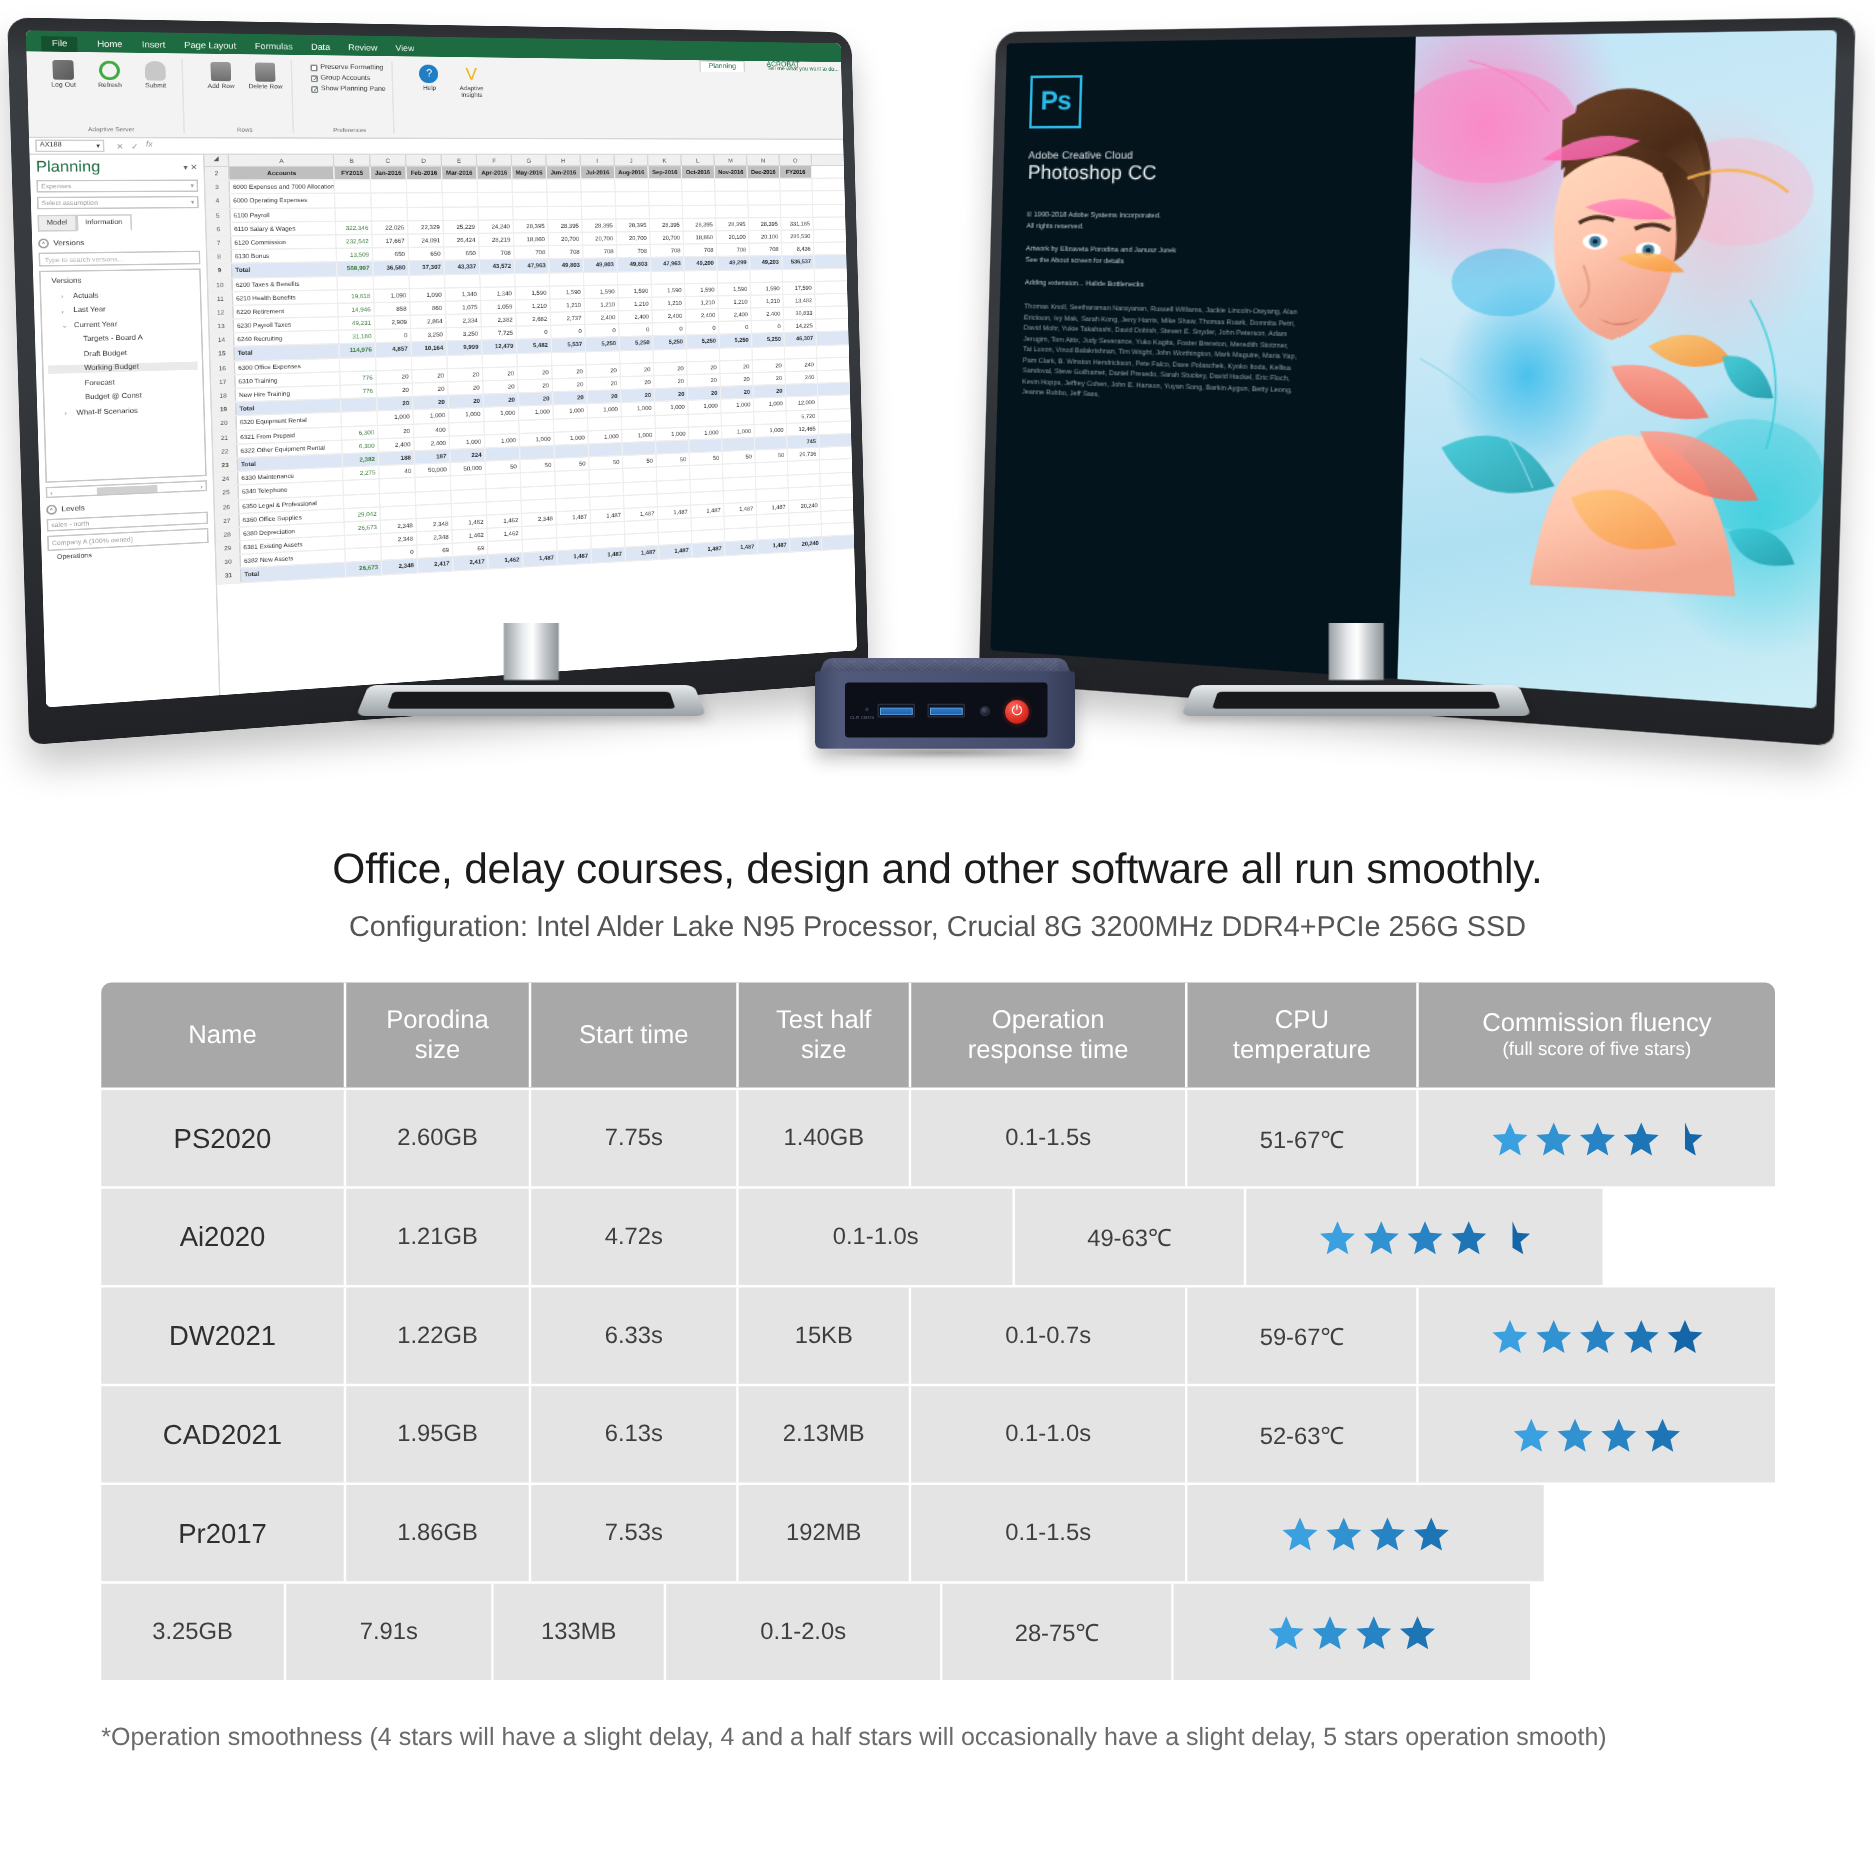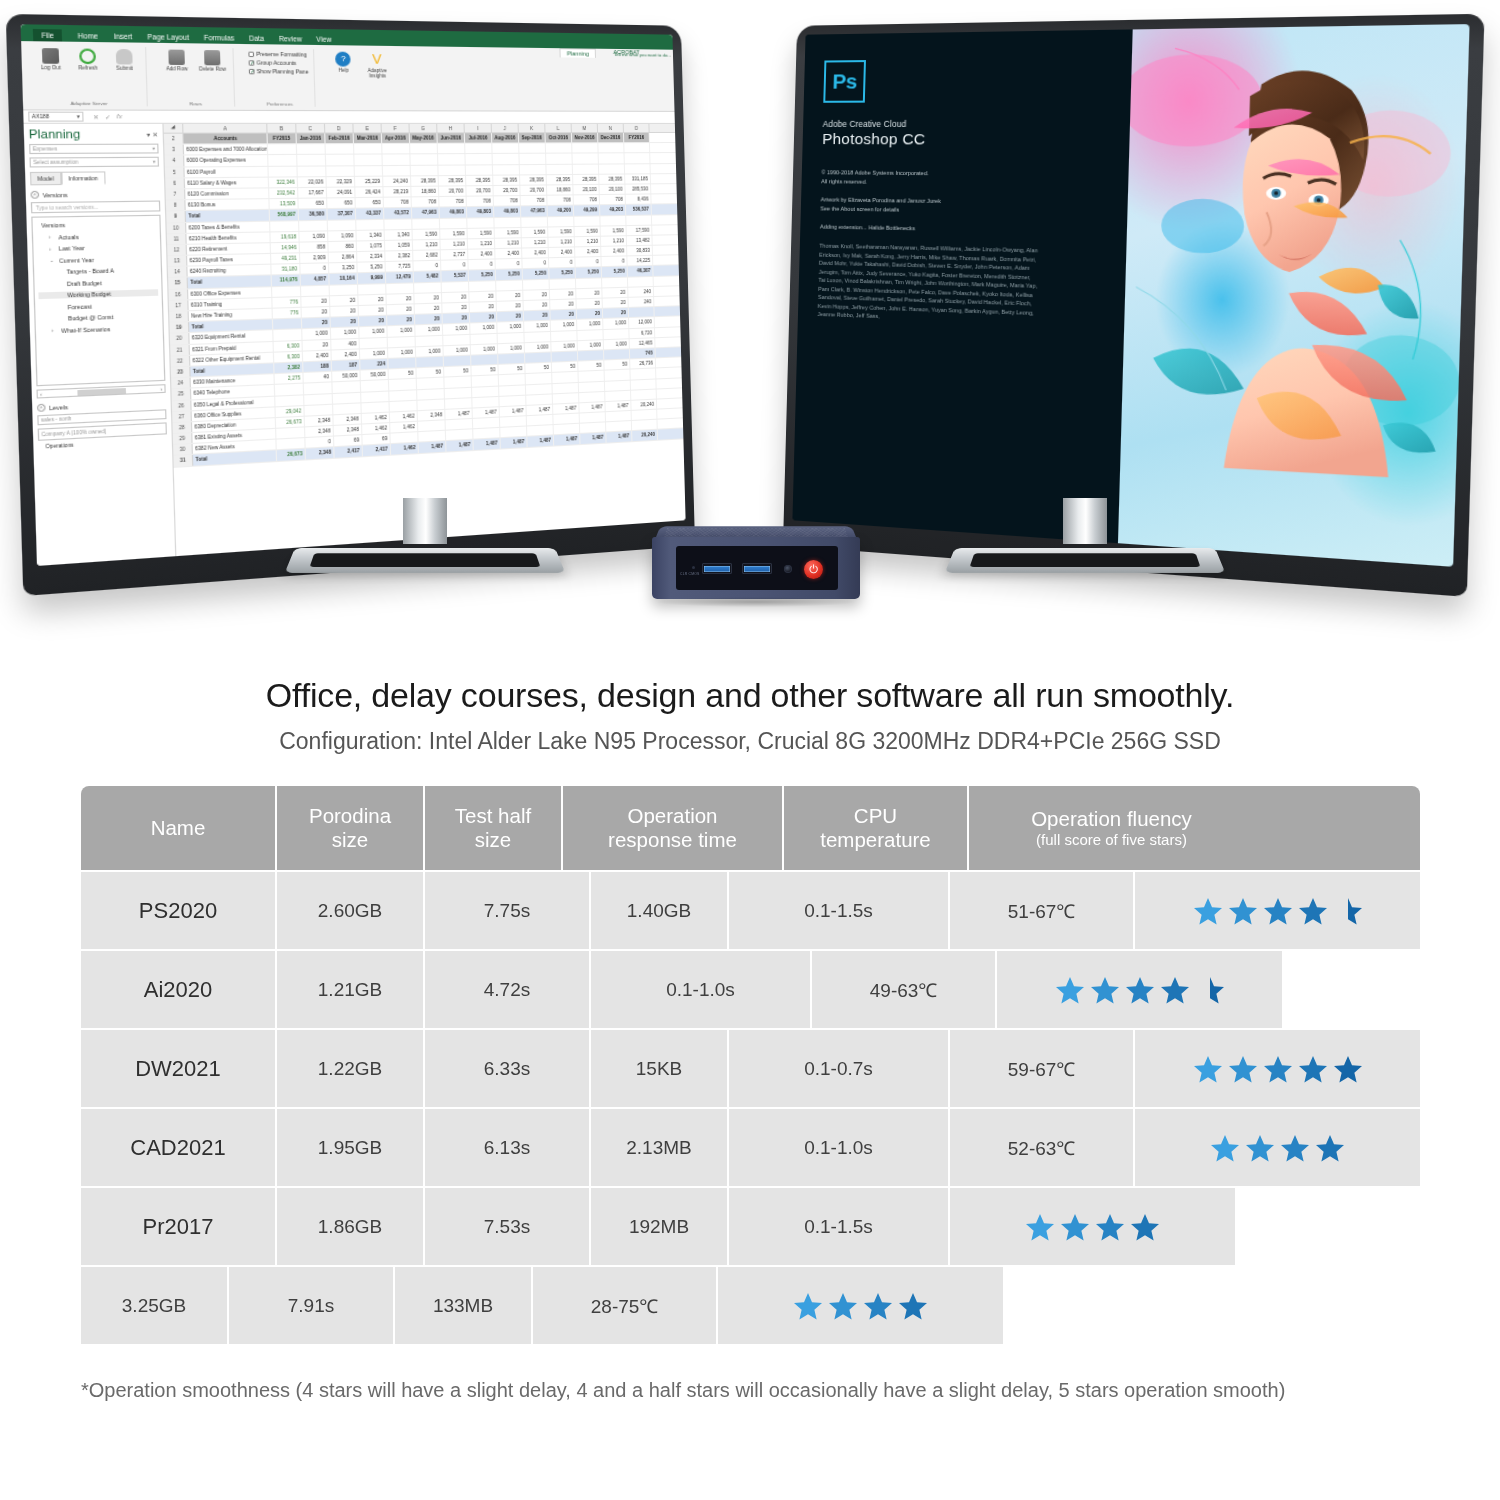"Start time" div.th { html: none -> <div> <span>Start time</span> </div> }
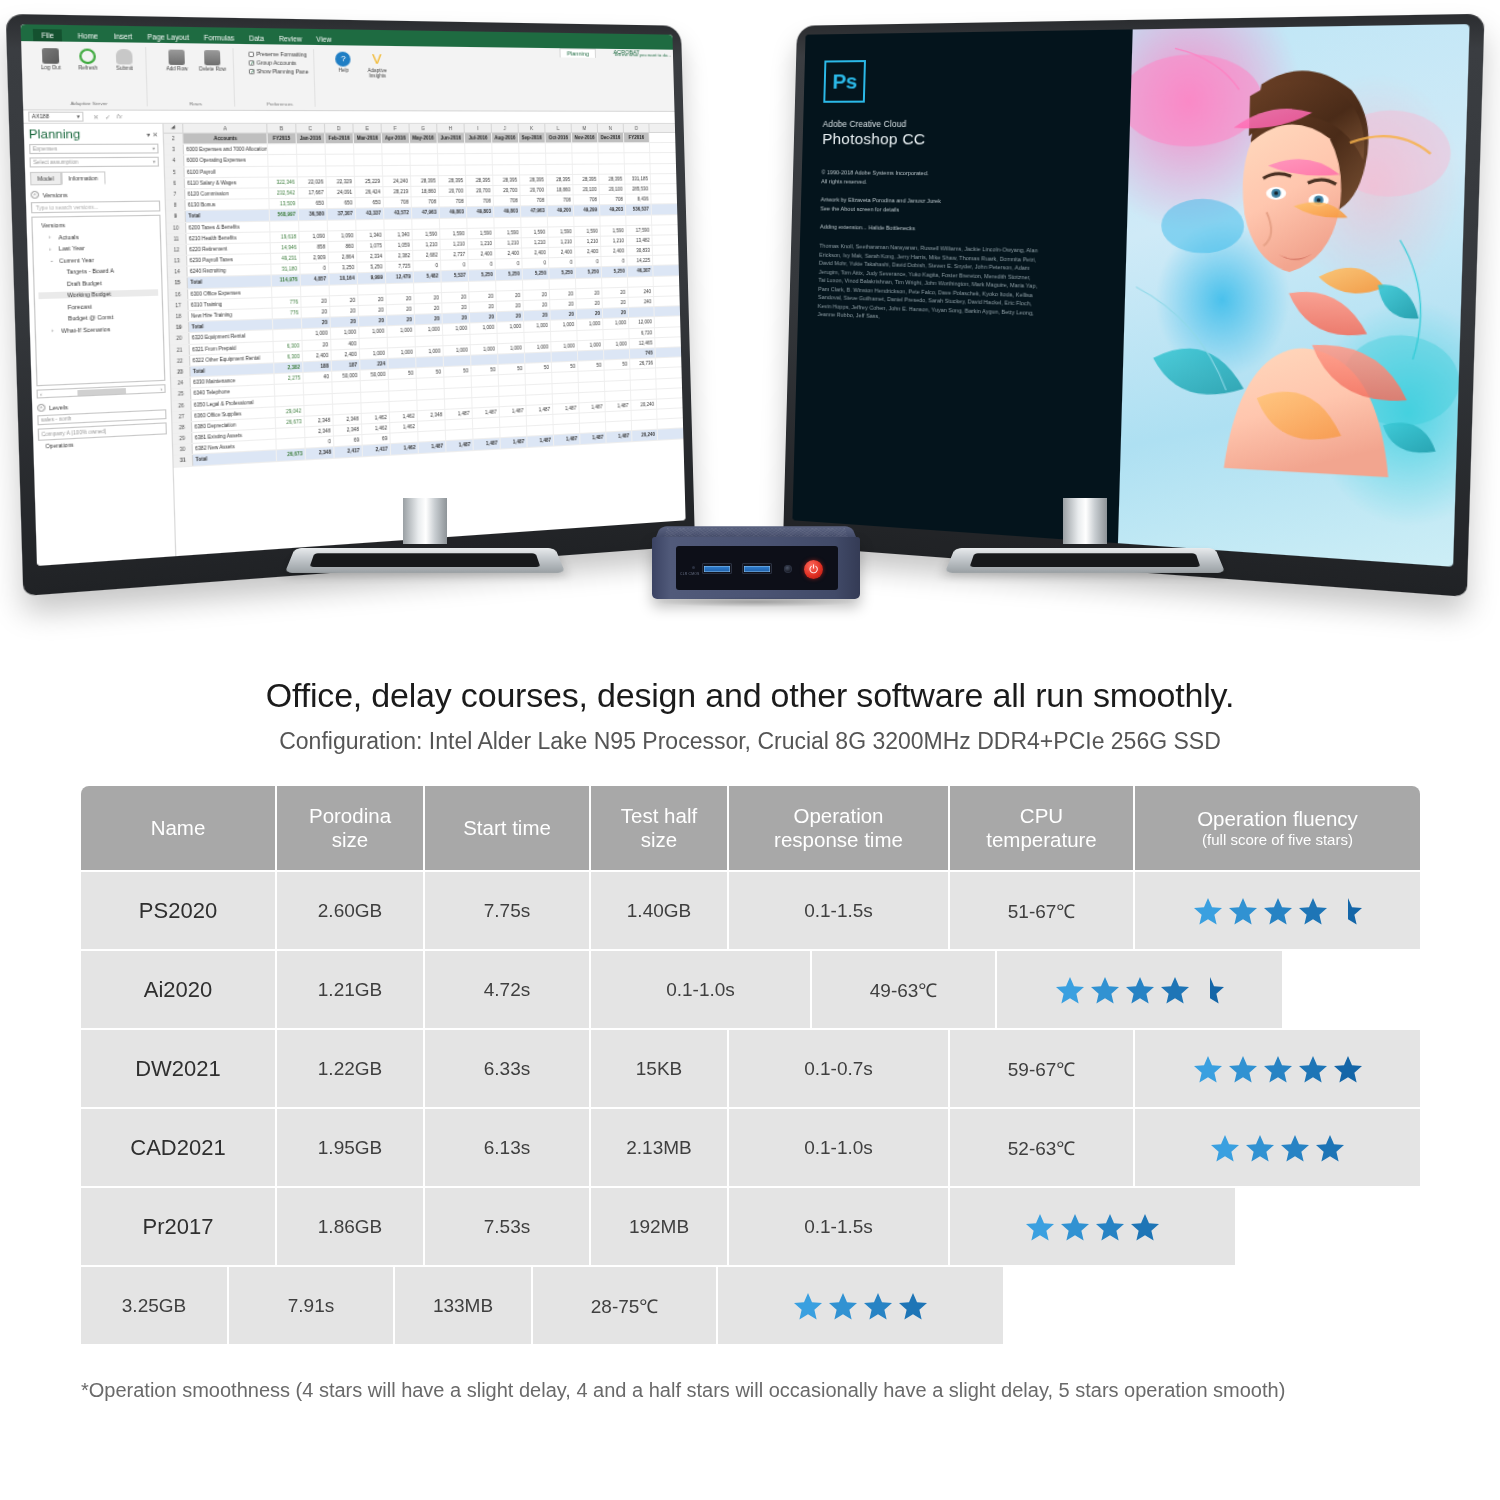"Operation fluency" span { text: Operation -> Commission }
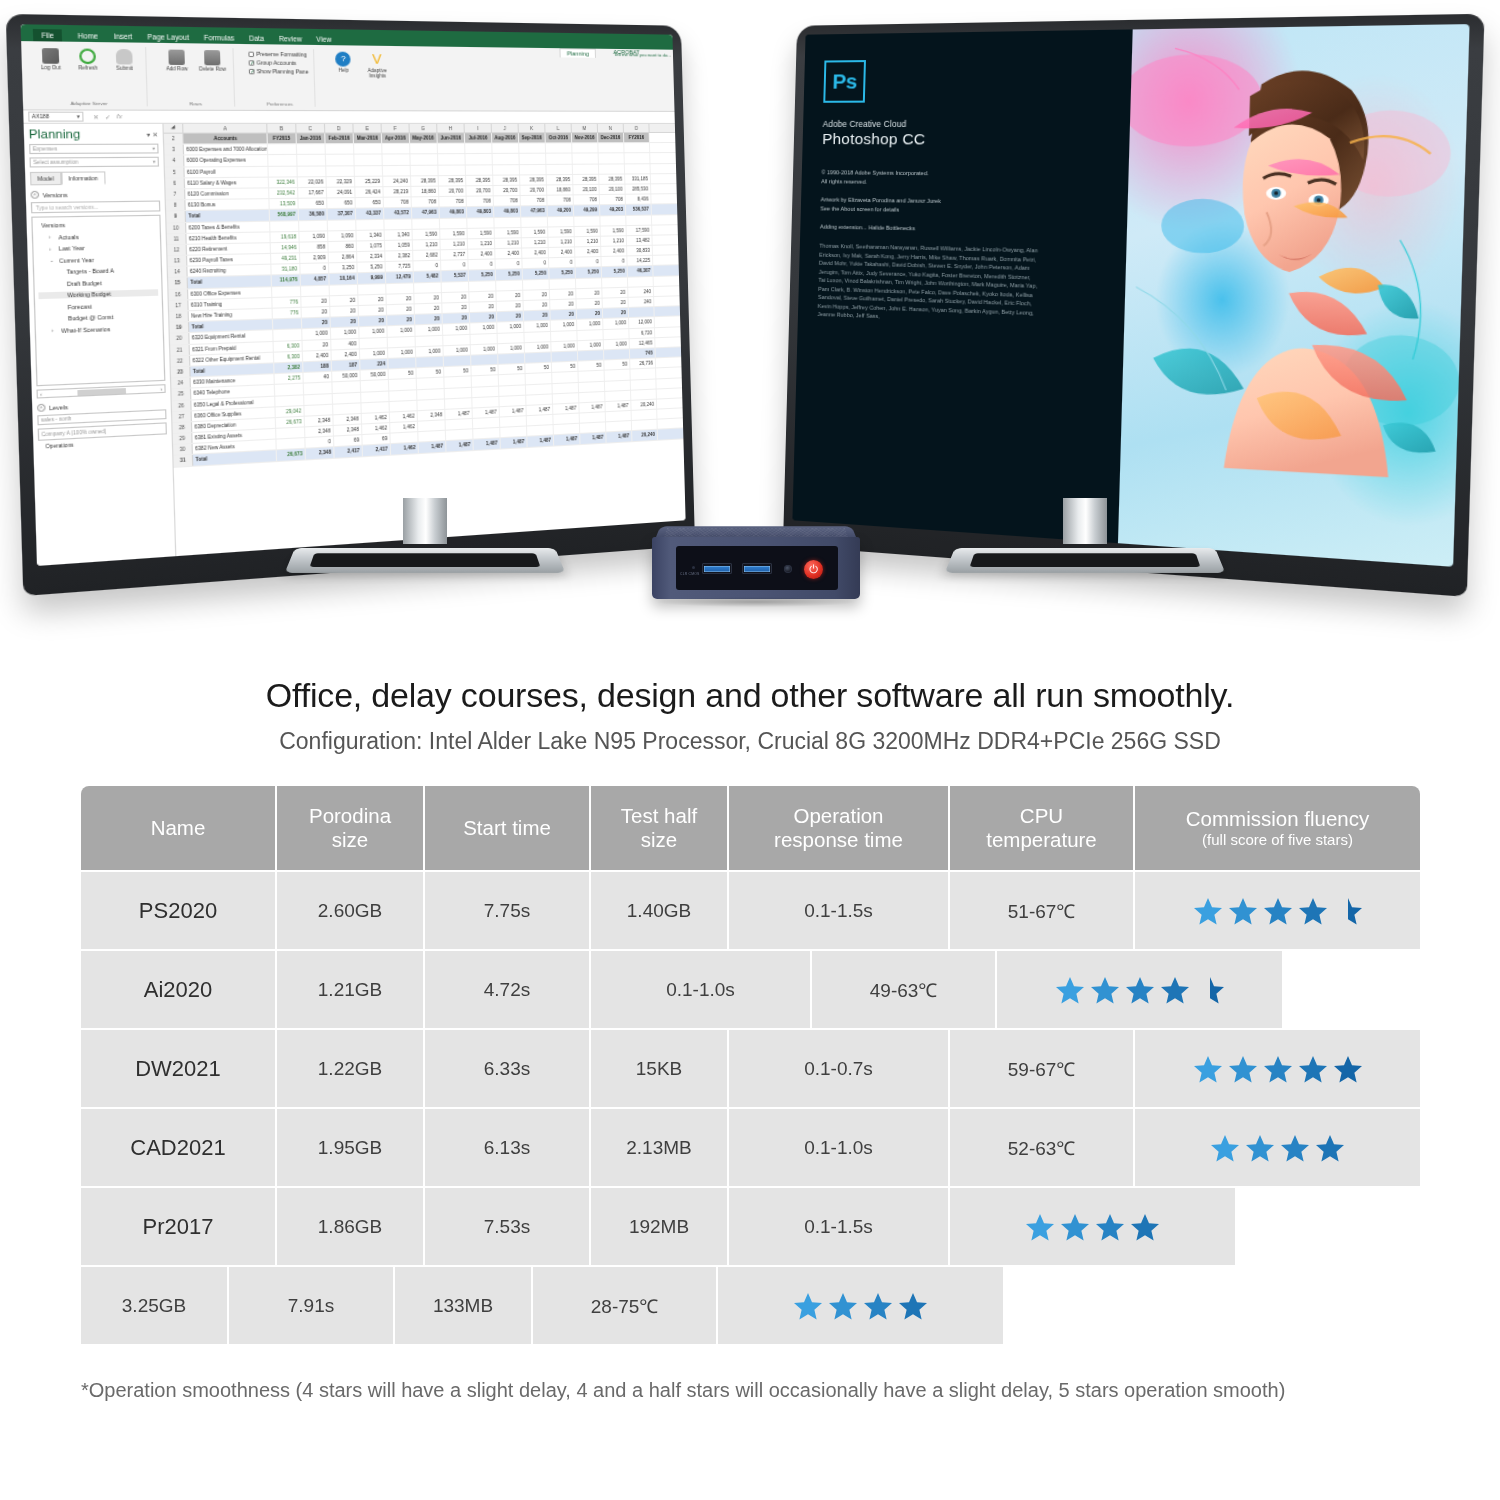"0.1-2.0s" div.td { html: none -> <div>0.1-2.0s</div> }
